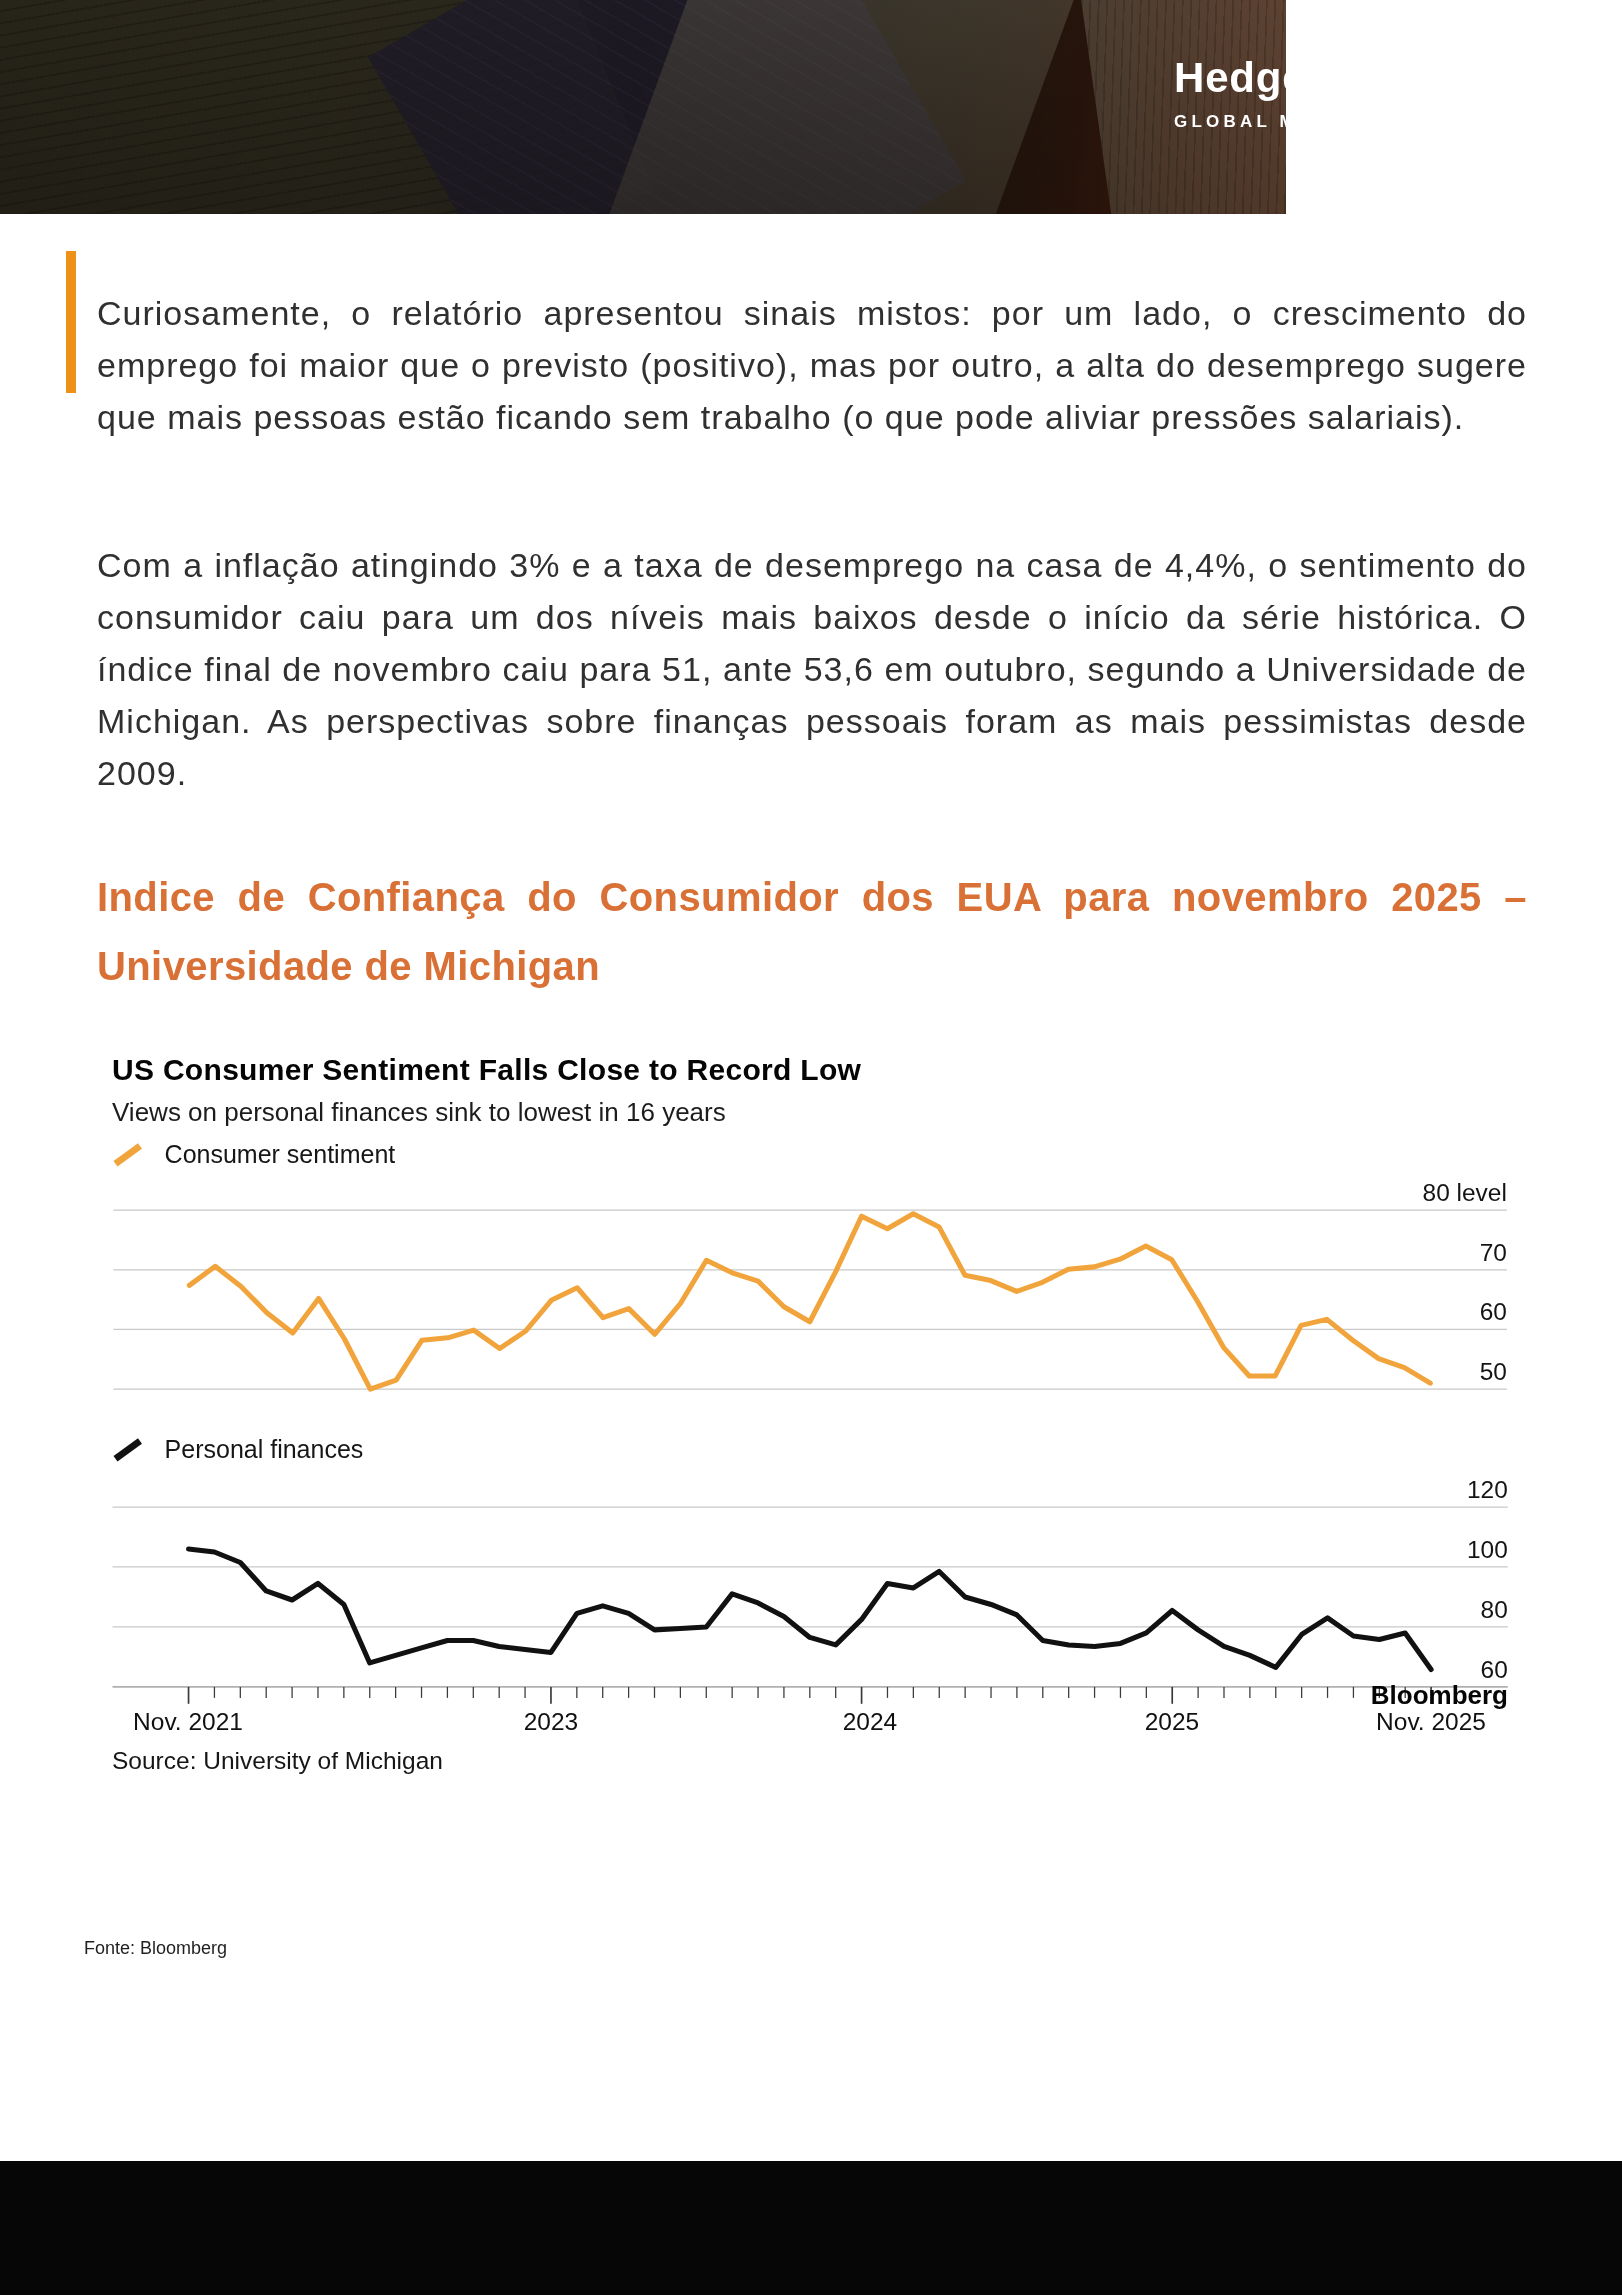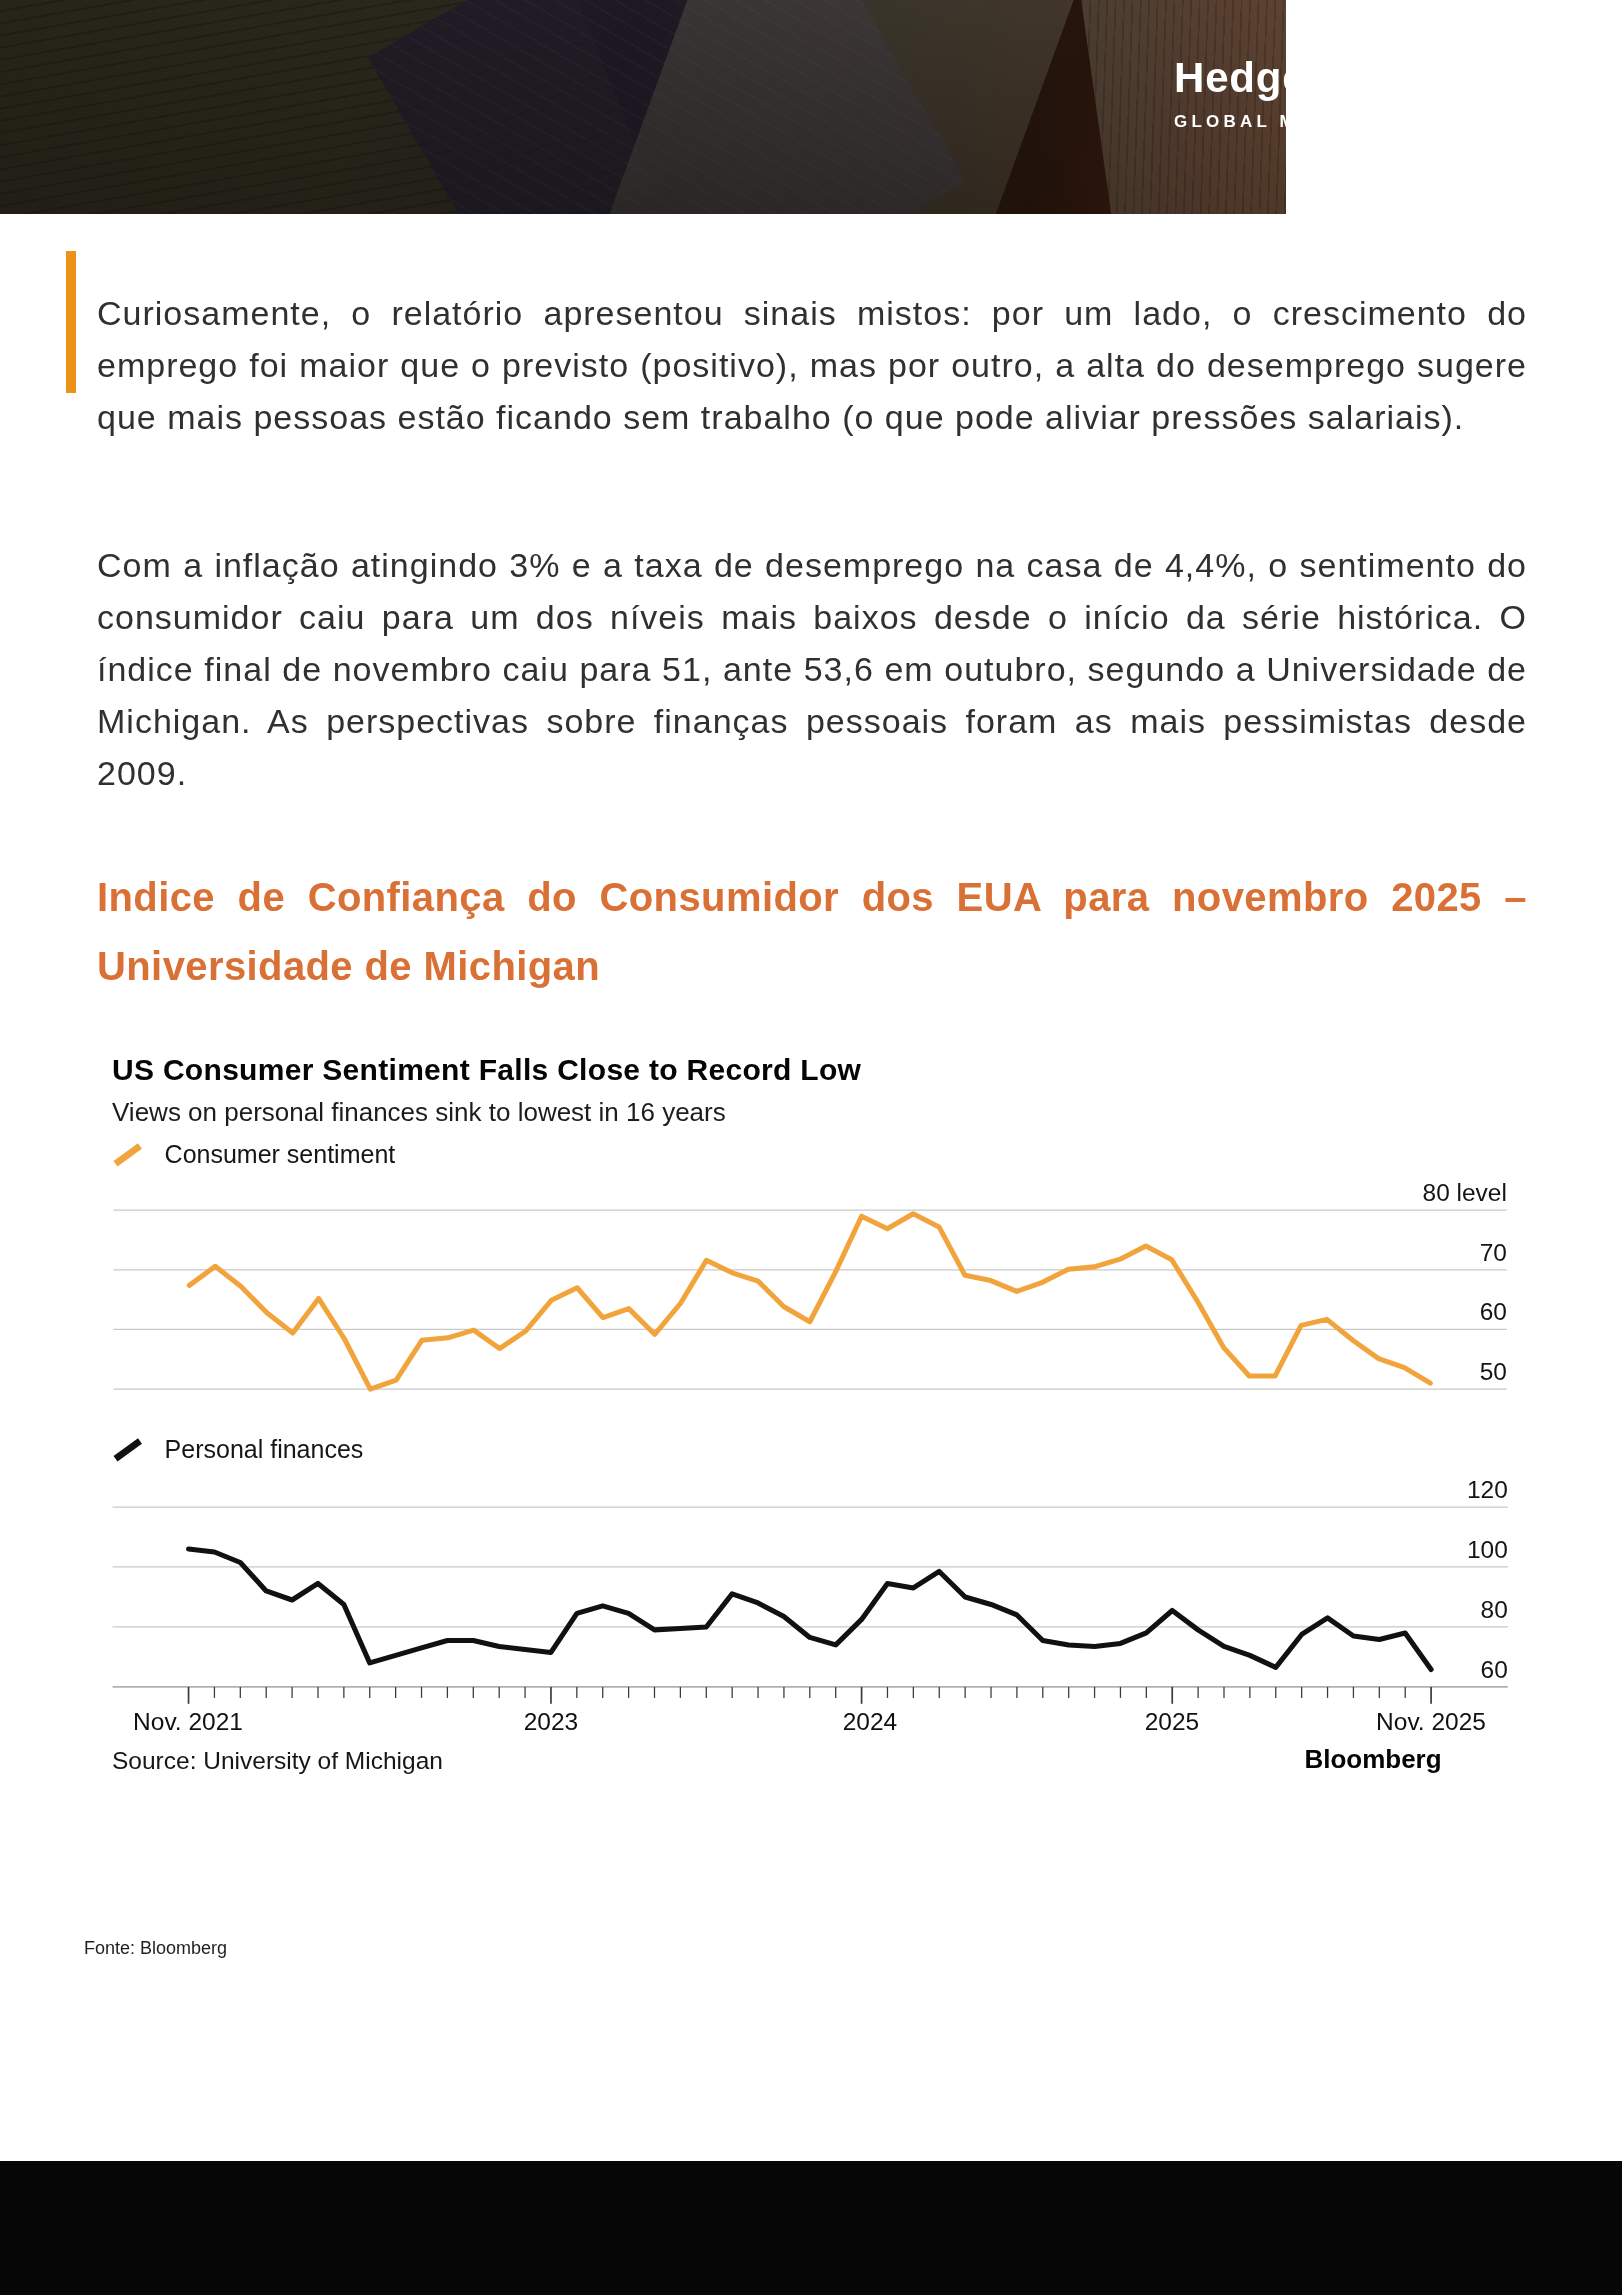"Bloomberg" .source-row-right { text-align: center -> right; top: 1744px -> 1680px }
